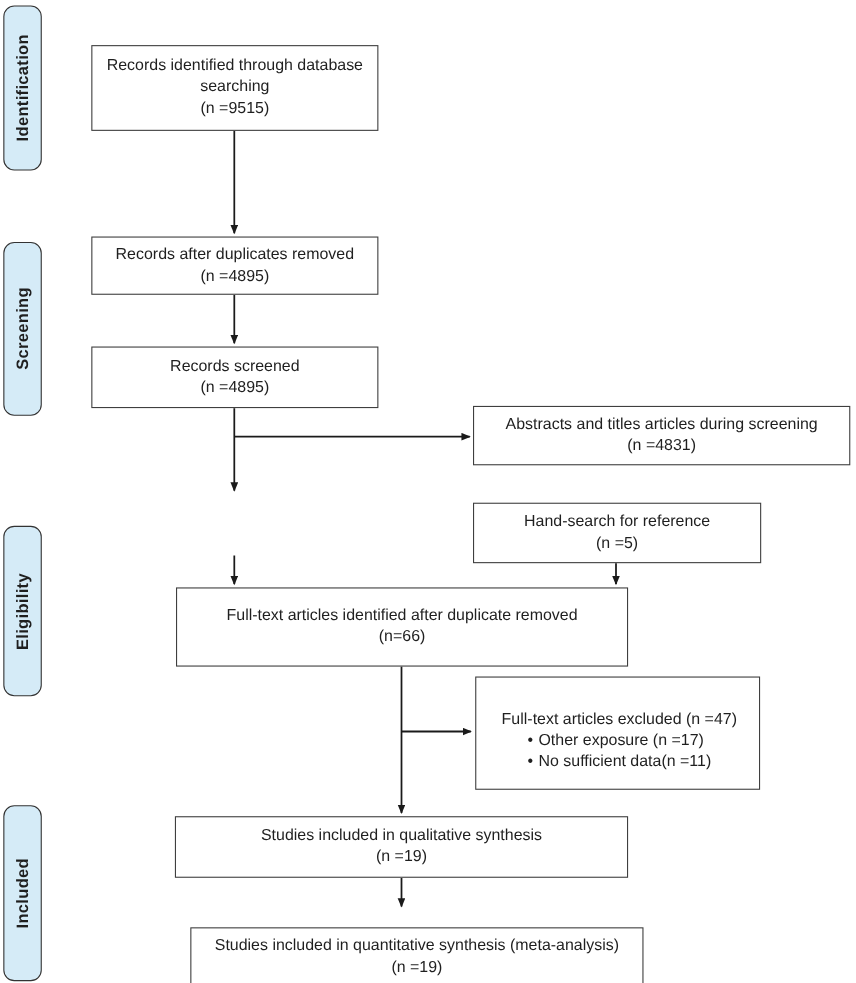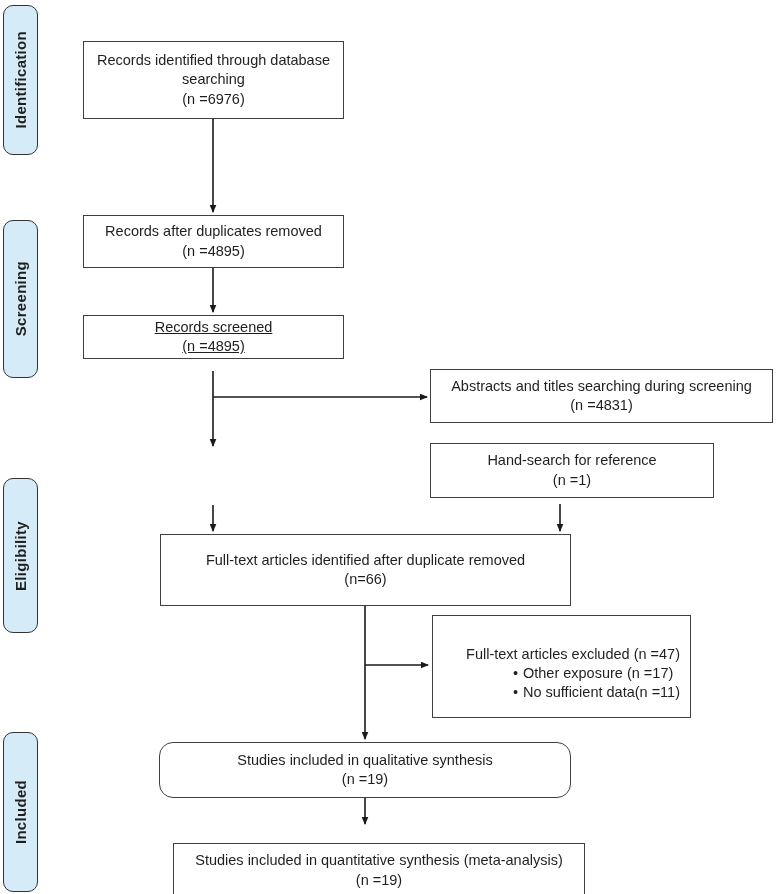"(n =6976)" span { text: 6976 -> 9515 }
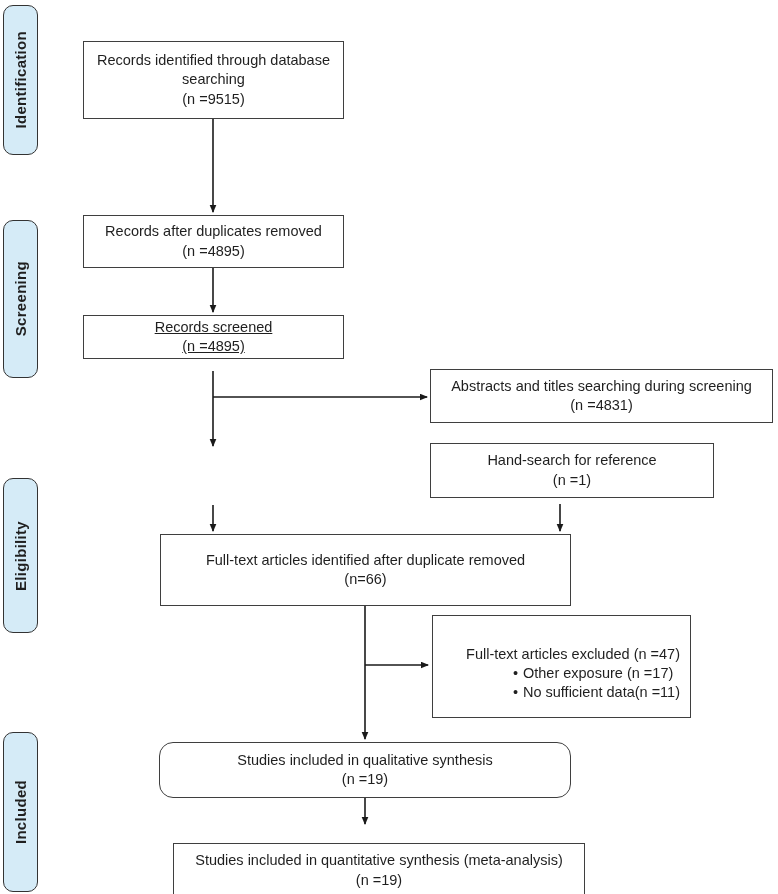"Records screened" div.fbox { height: 44px -> 56px; text-decoration: underline -> none }
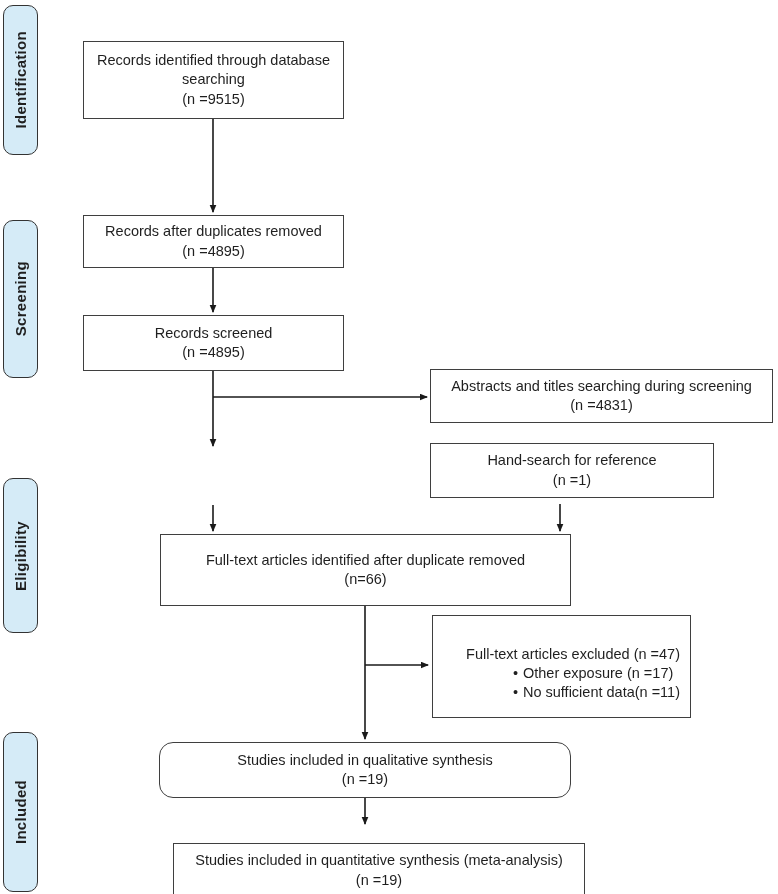"Abstracts and titles searching during" span { text: searching -> articles }
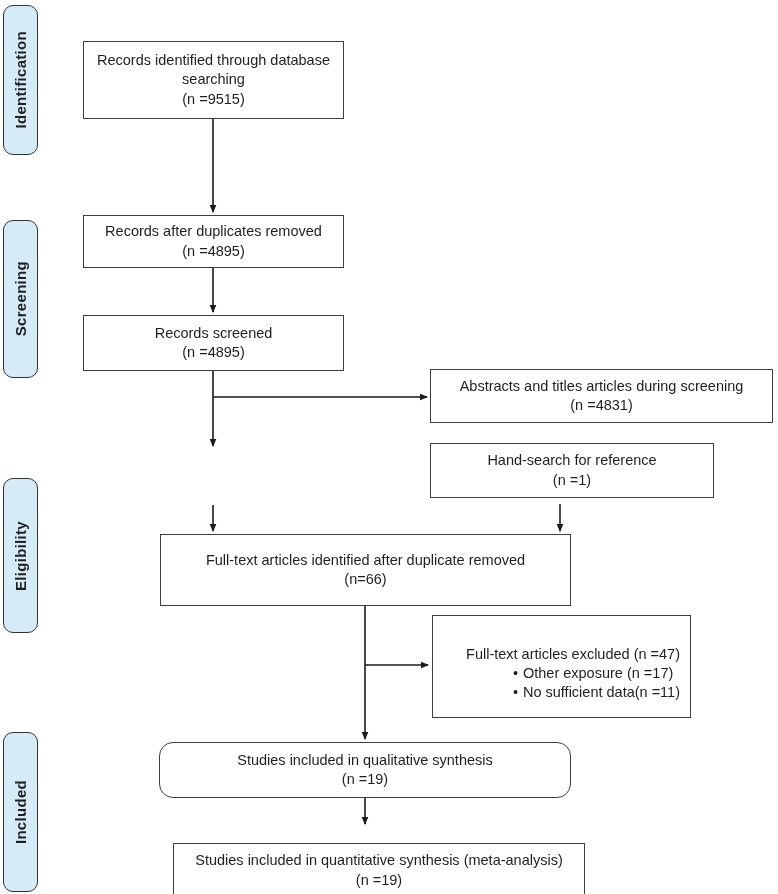"Hand-search for reference" div.fbox { top: 443px -> 457px; width: 284px -> 262px }
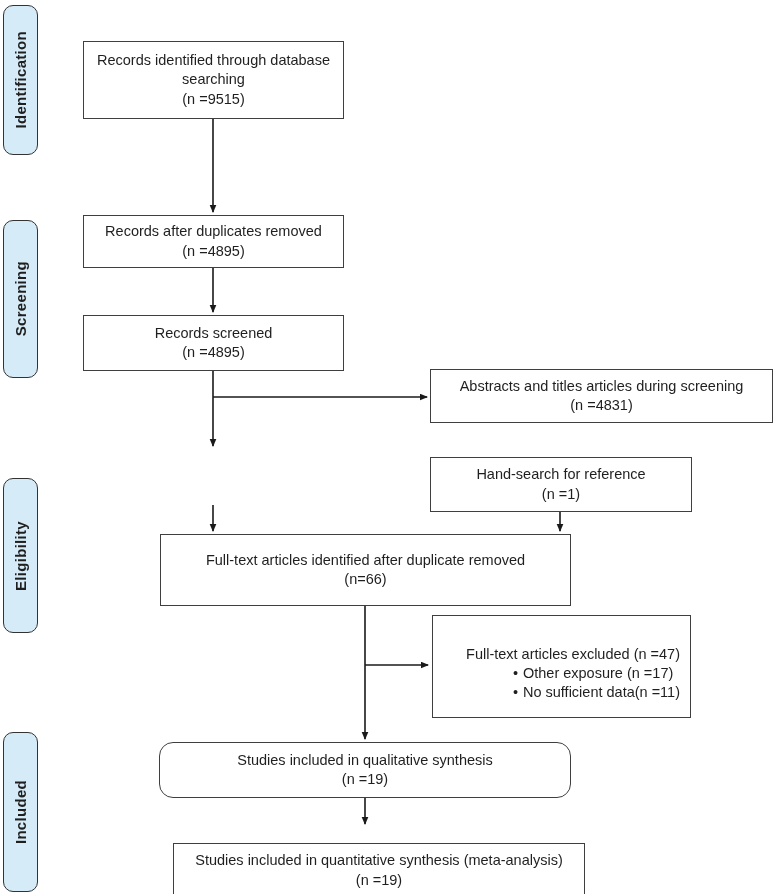"(n =1)" span { text: 1 -> 5 }
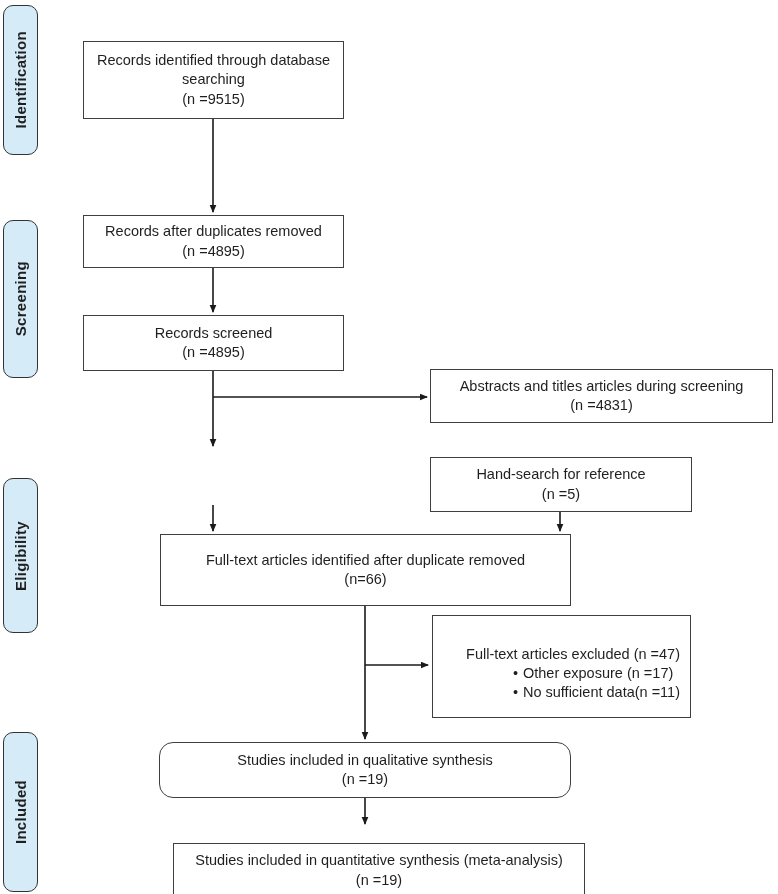"Full-text articles excluded (n =47)" .fbox.left-align { align-items: flex-end -> center }
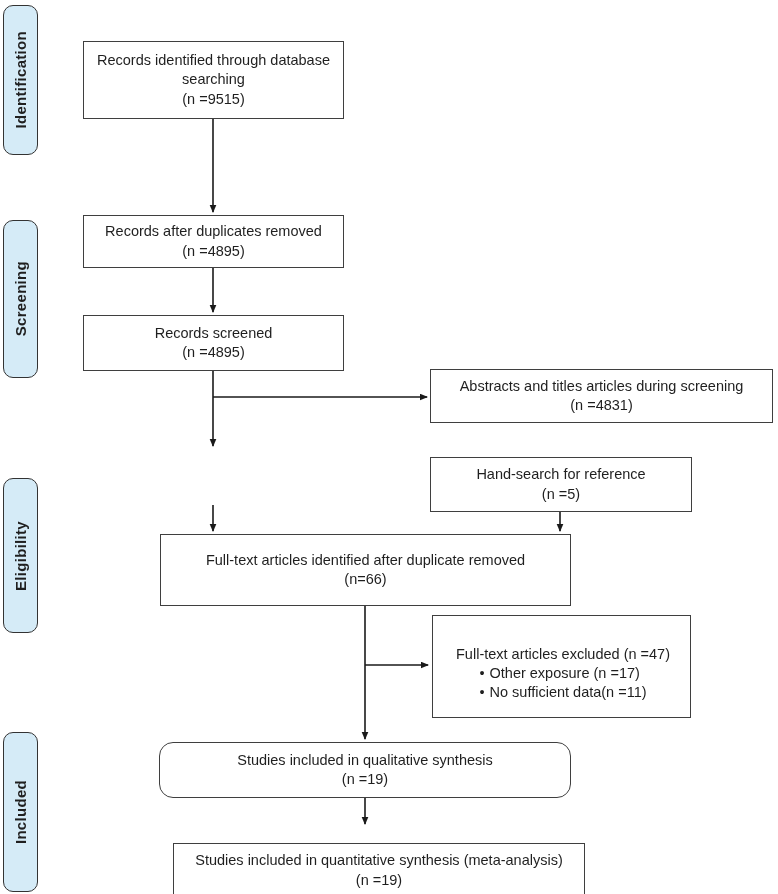"Studies included in qualitative" div.fbox { border-radius: 14px -> none }
